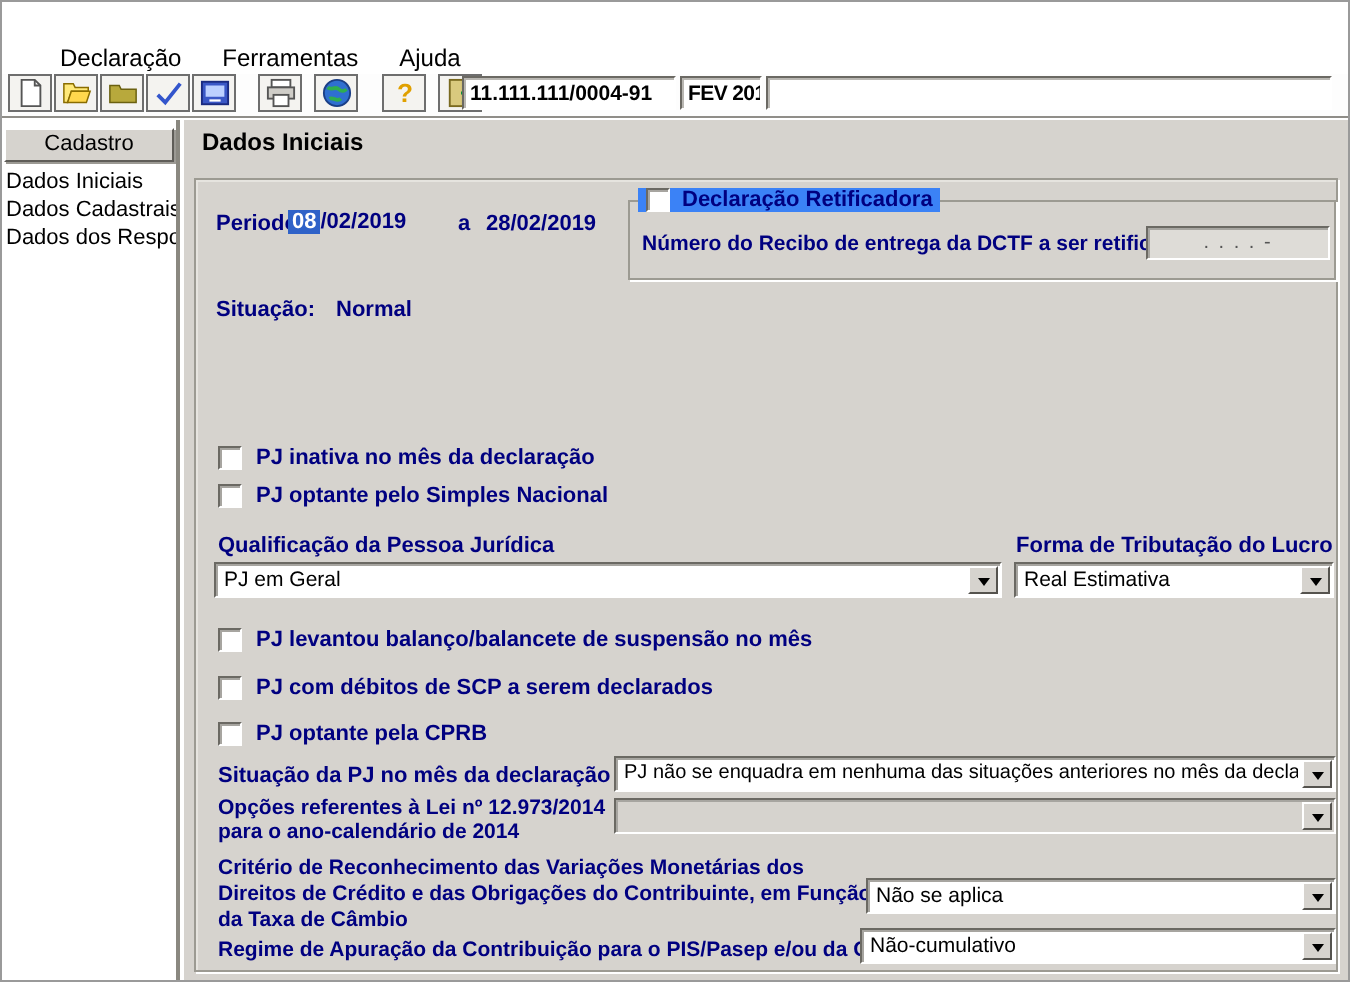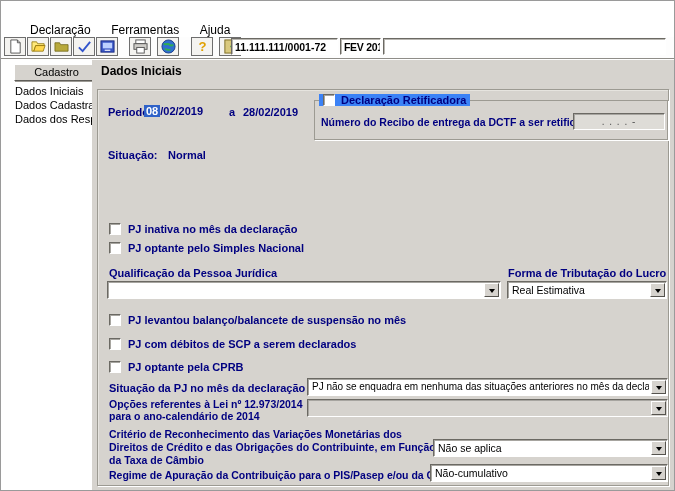"11.111.111/0001-72" div.tb-edit { text: 11.111.111/0001-72 -> 11.111.111/0004-91 }
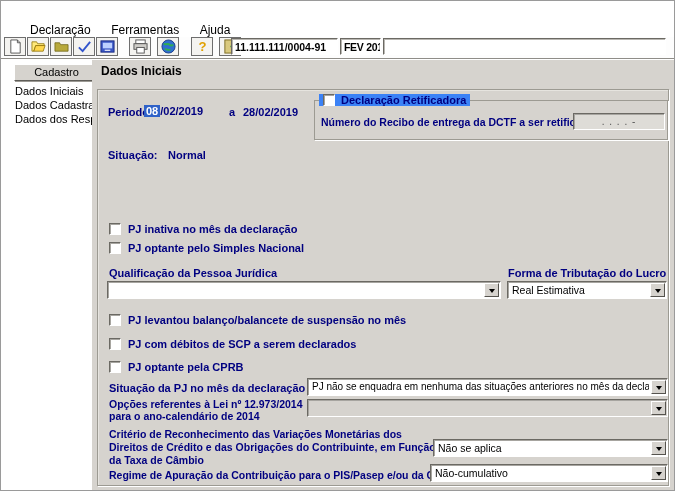"Cadastro" #sidebar { left: 12px -> 0 }
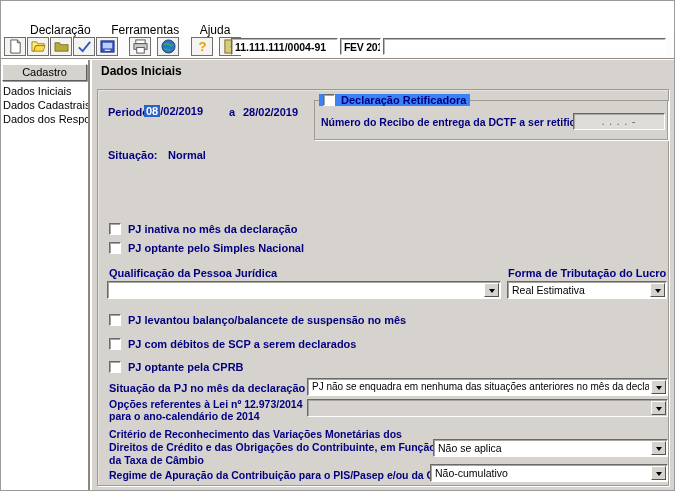"PJ em Geral" span.combo-txt { html: none -> <span>PJ em Geral</span> }
